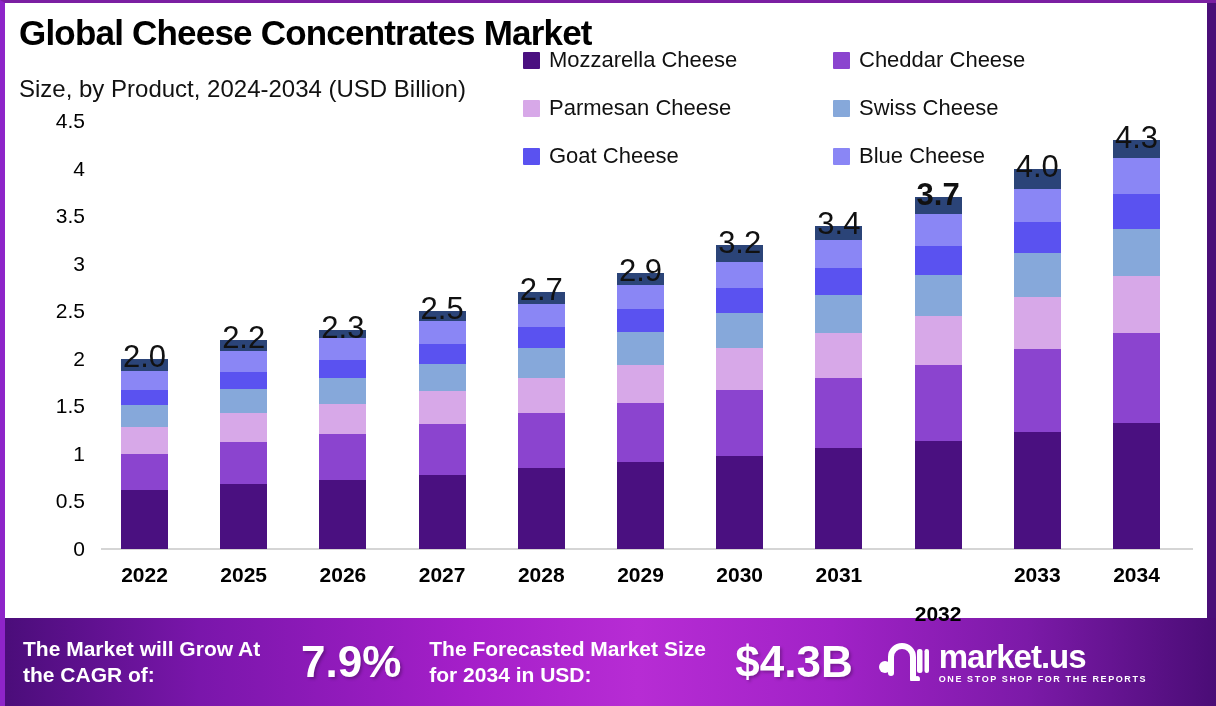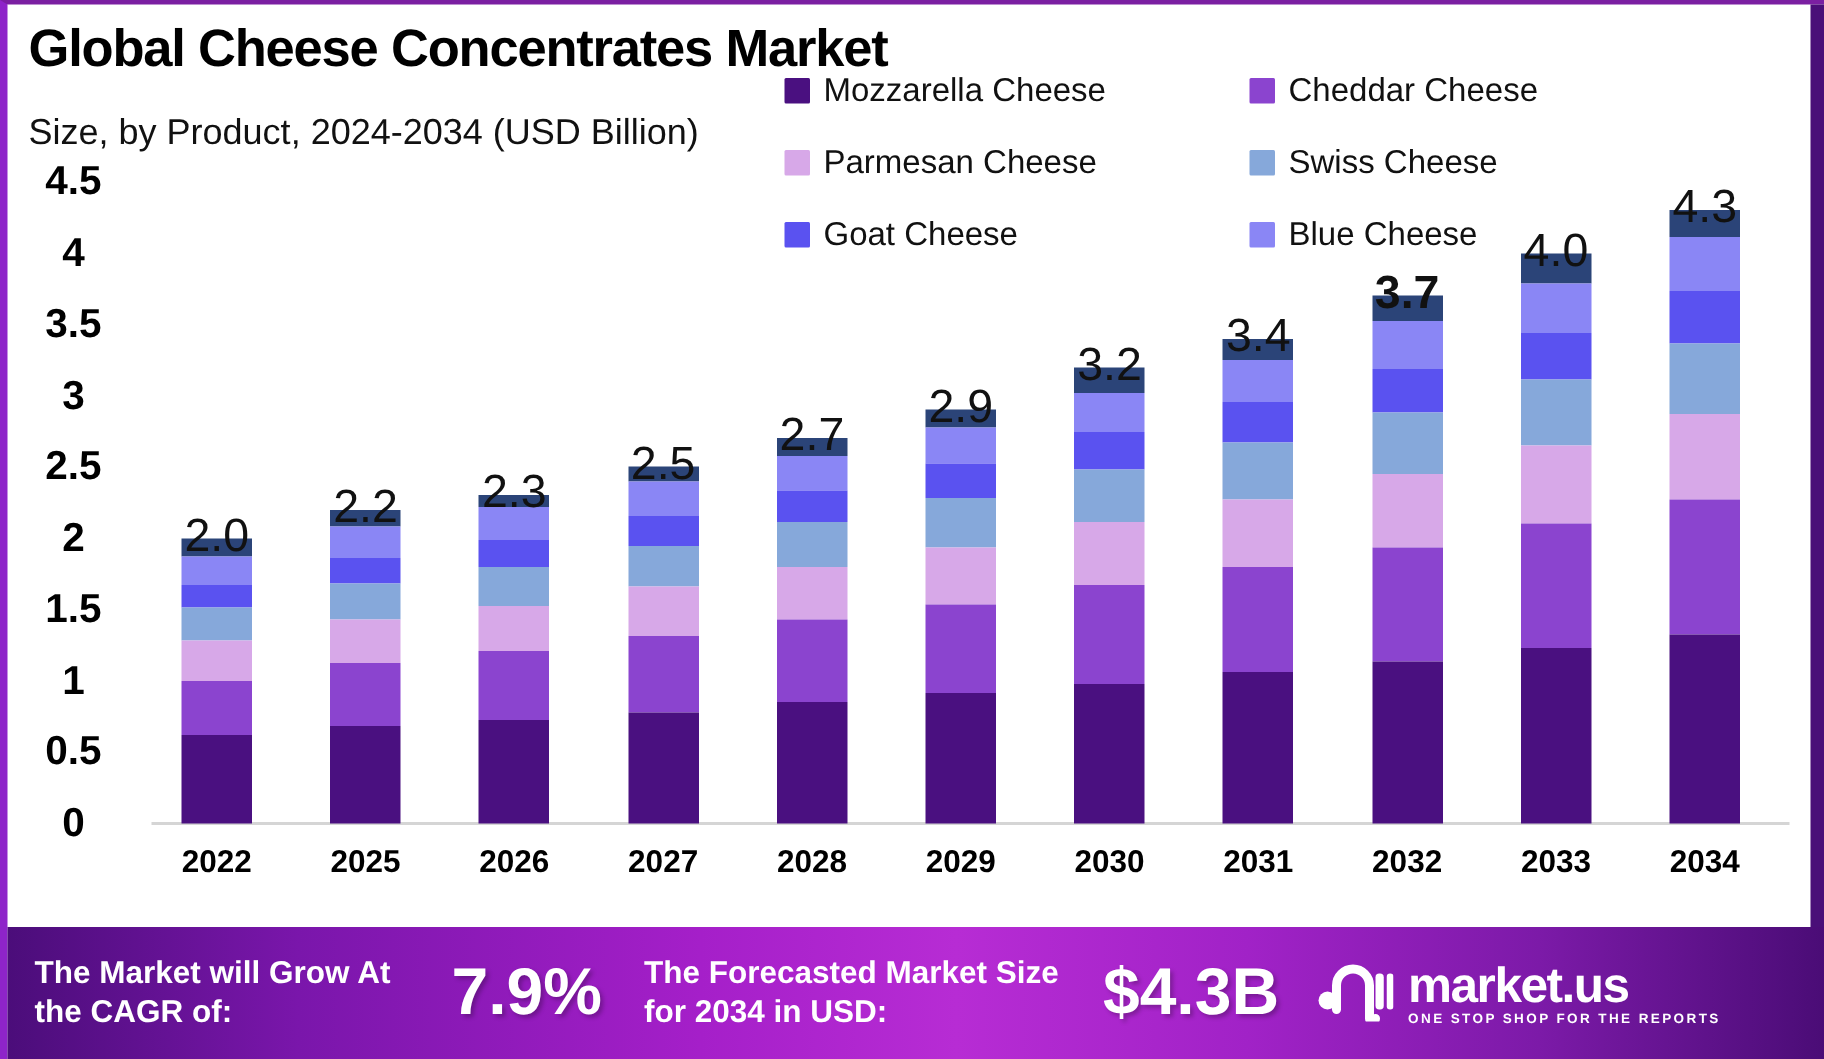"4.5" .ytick { font-size: 27px -> 21px; font-weight: bold -> normal; text-align: center -> right }
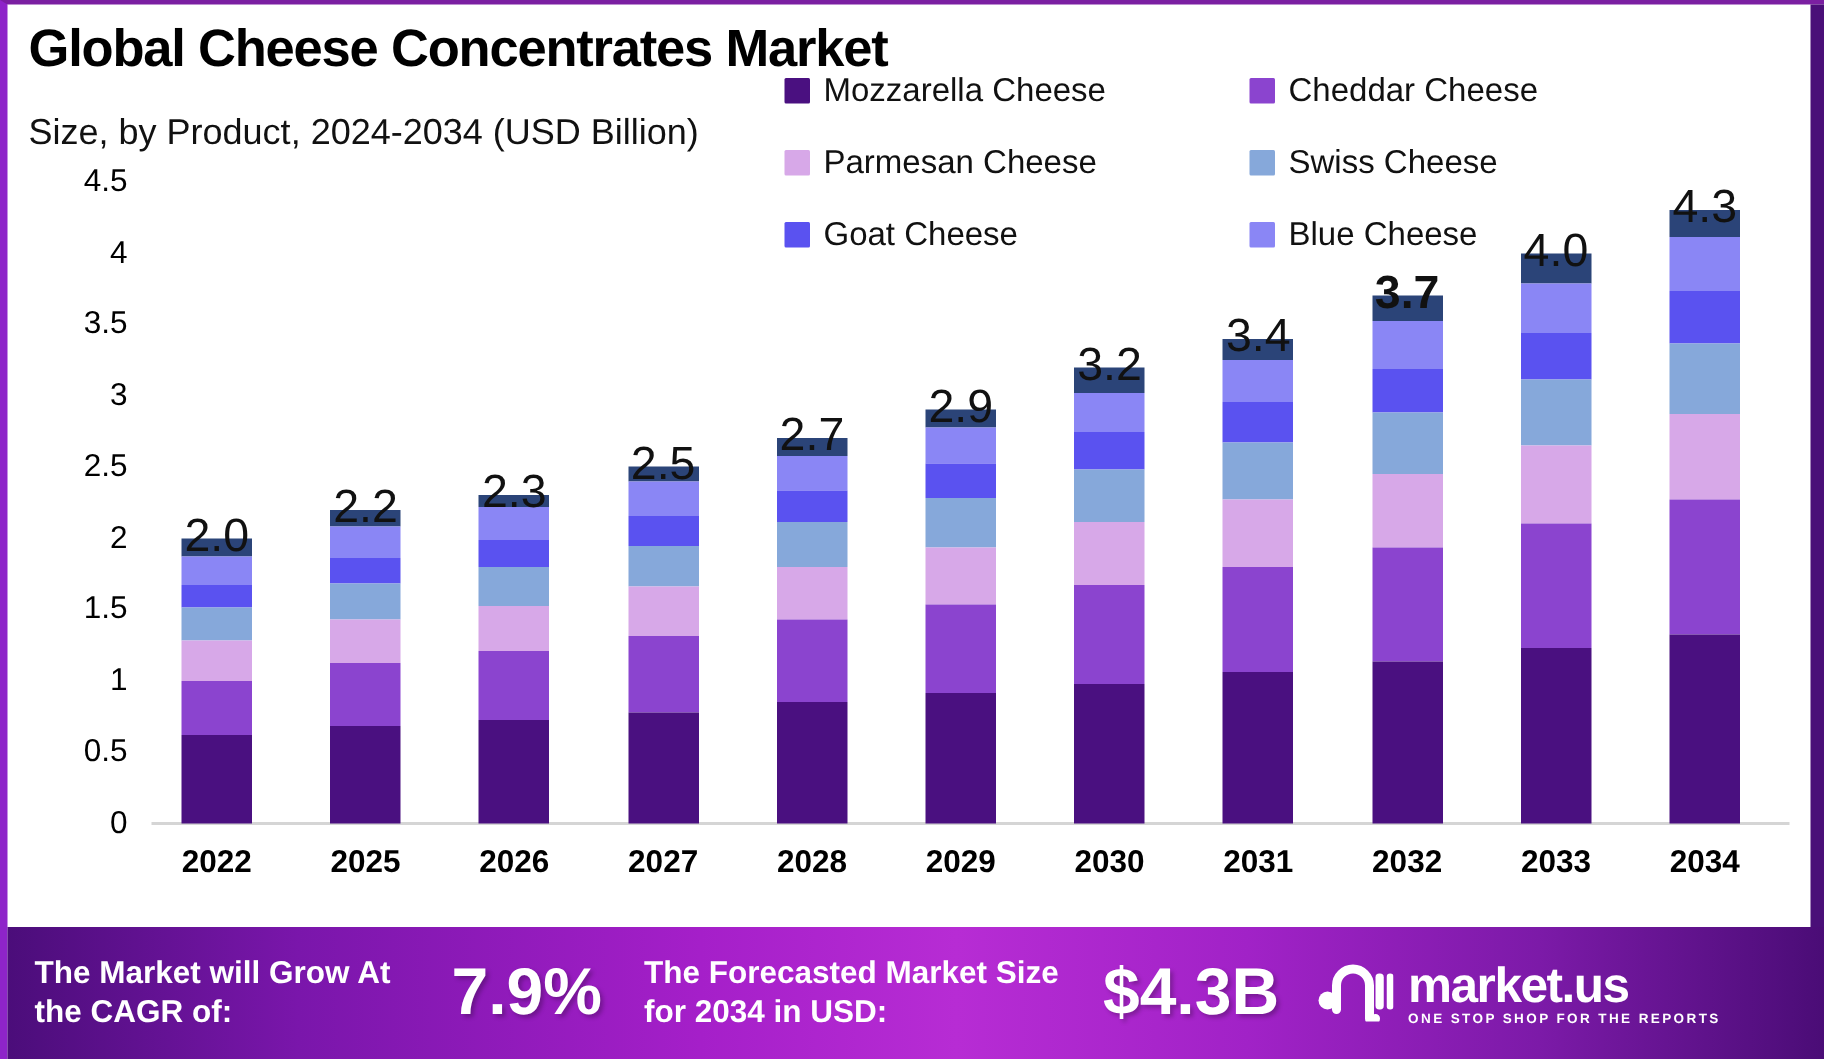"2032" div.xtick { margin-top: none -> 39px }
